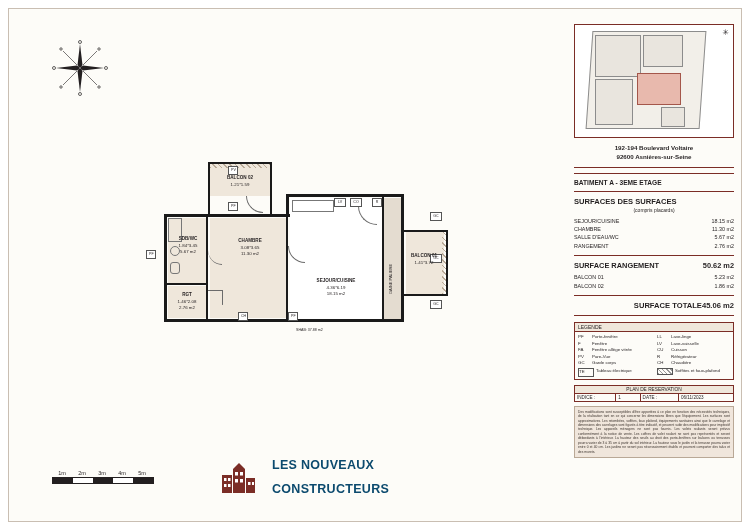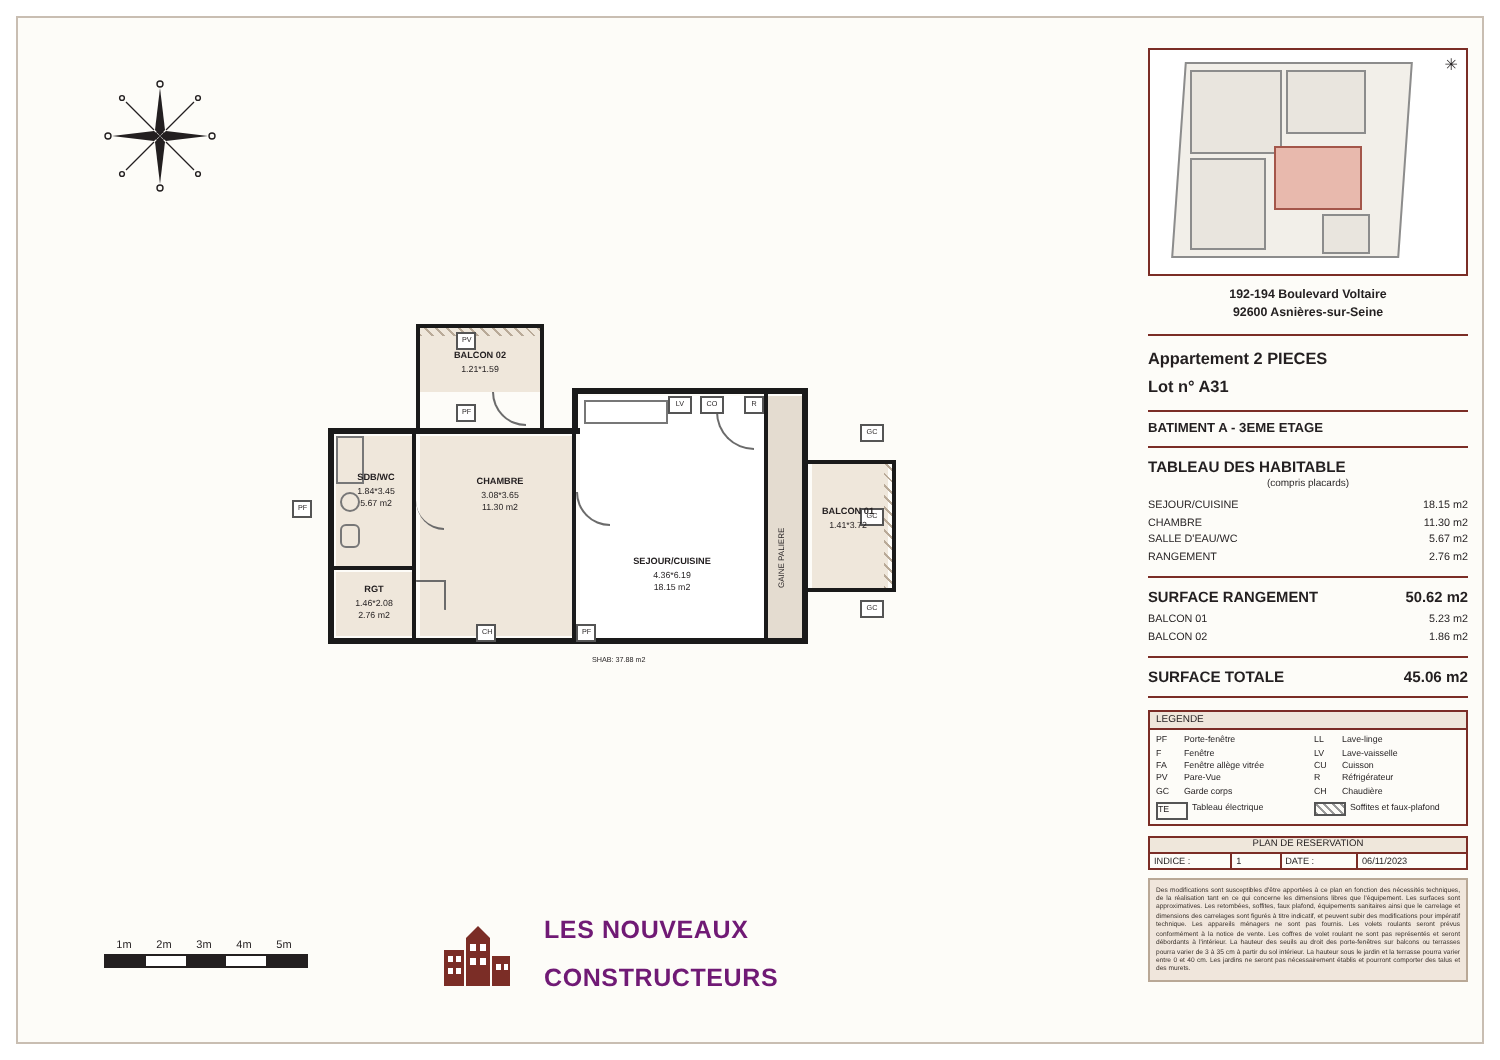"Appartement 2 PIECES" div.blk { html: <div> <div>Appartement 2 PIECES</div> <div>Lot n° A31</div> </div> -> none }
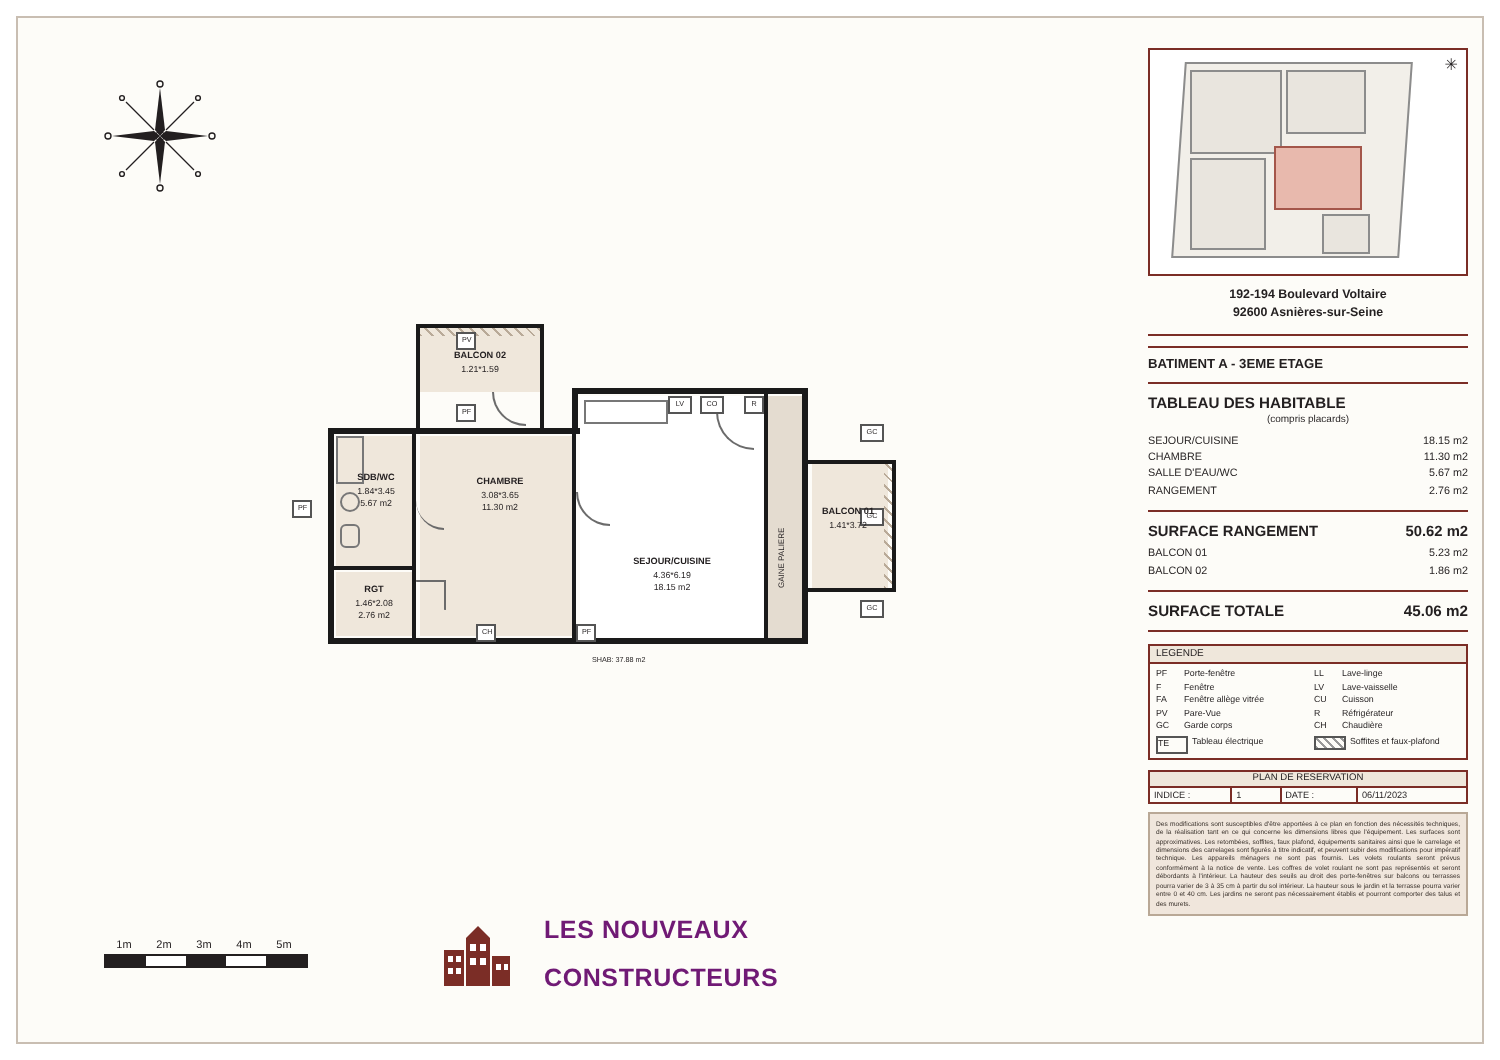"TABLEAU DES HABITABLE" div.tbl-title { text: TABLEAU DES HABITABLE -> SURFACES DES SURFACES }
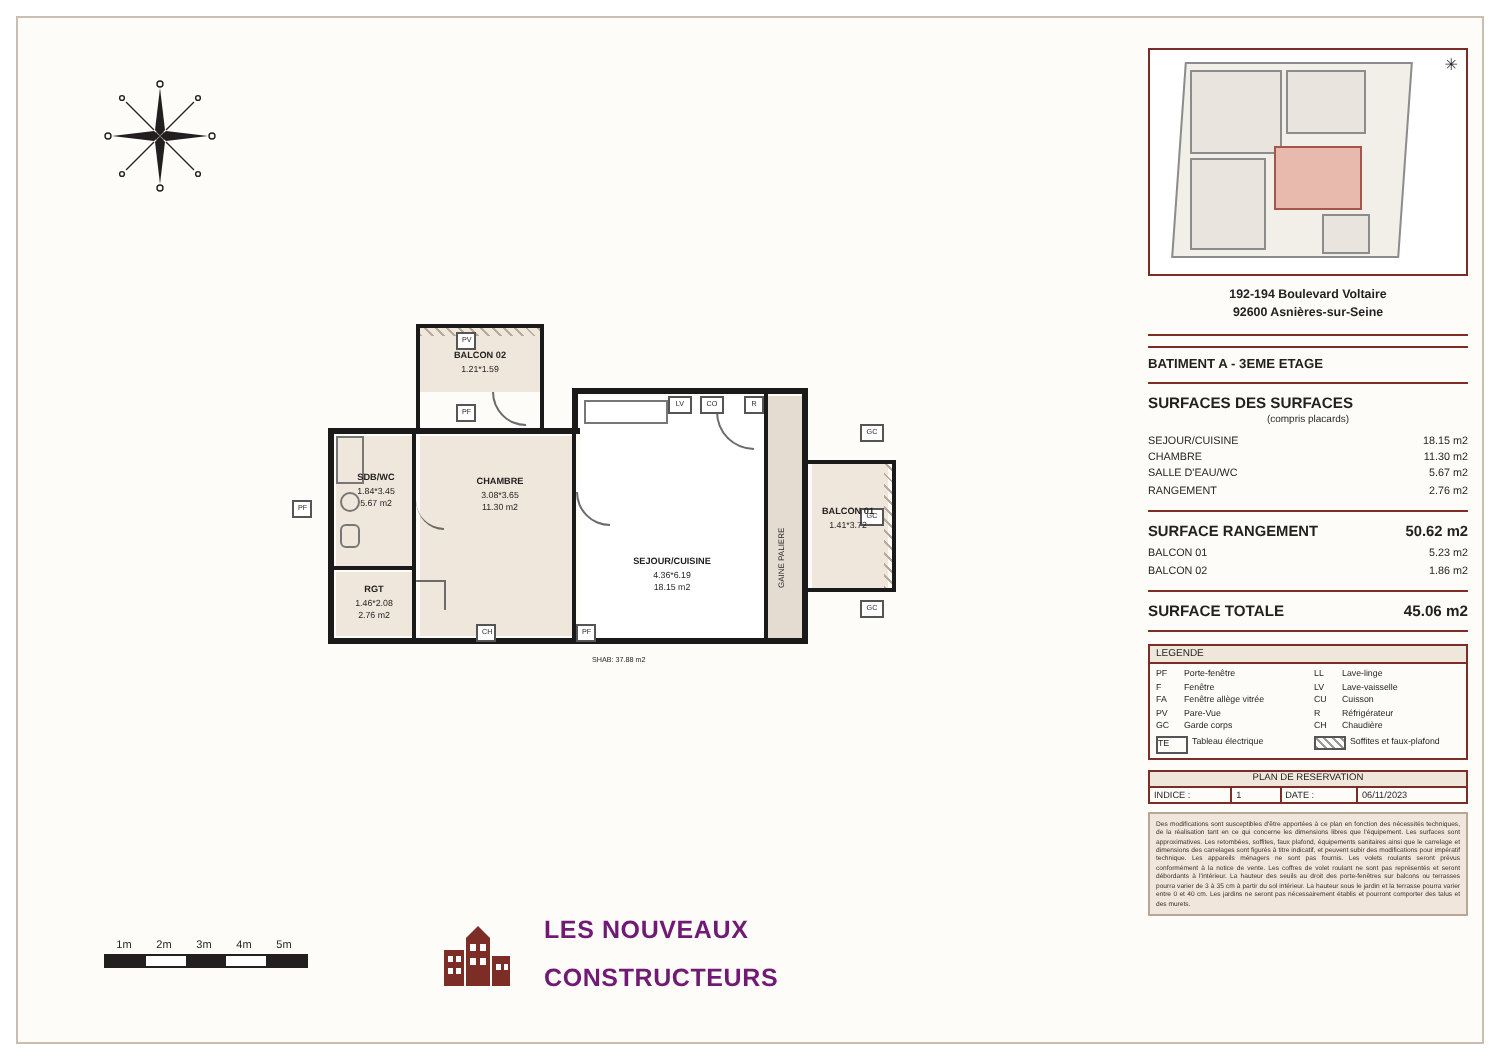"SURFACE TOTALE" .tot2 { justify-content: space-between -> flex-end }
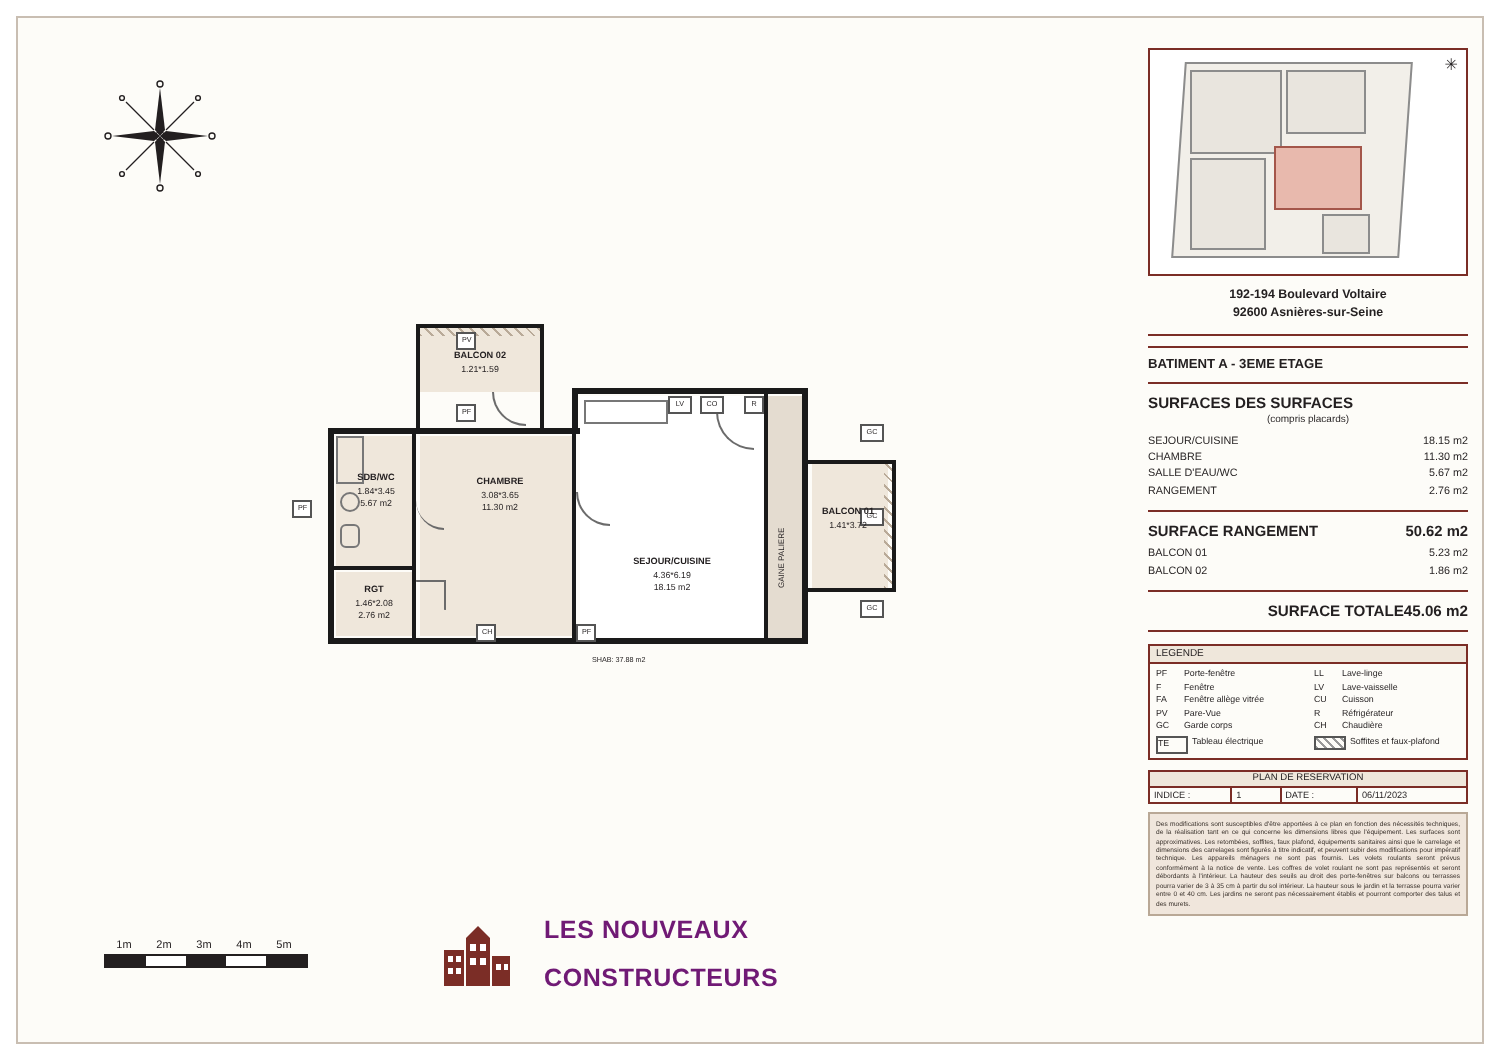"LES NOUVEAUX" .logo .txt { color: #701a75 -> #0c4a6e }
